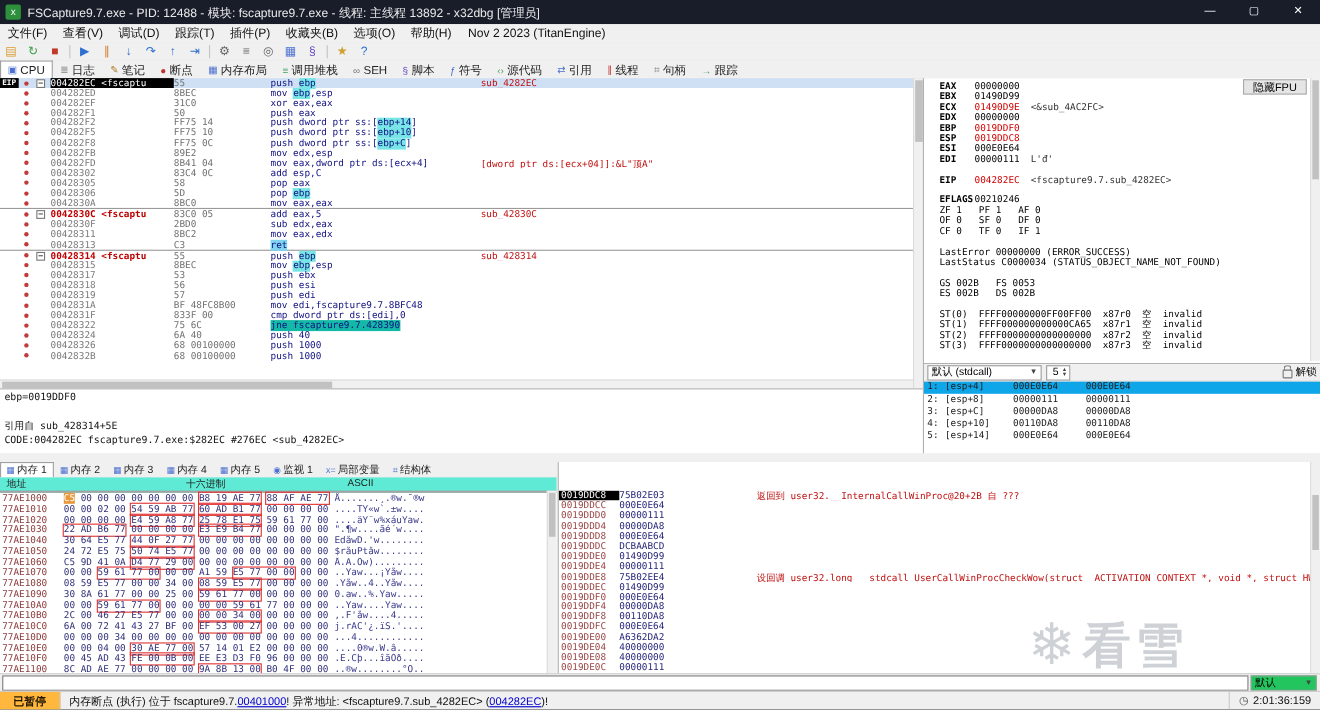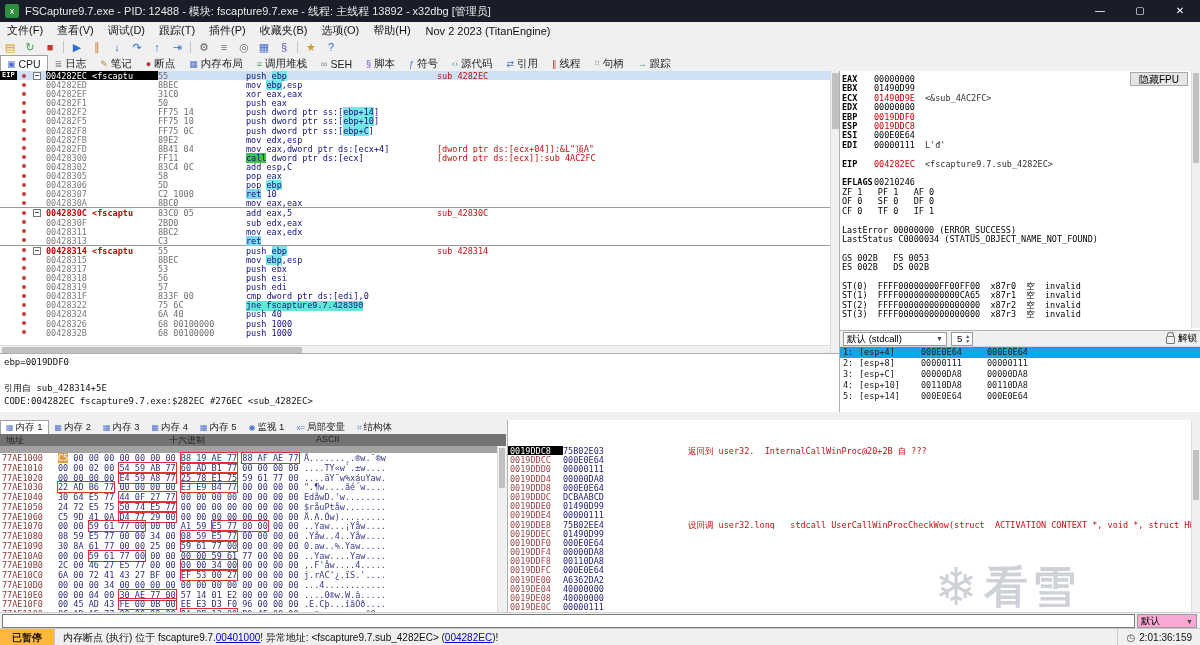"EAX 00000000" #reglines { left: 2px -> 14px }
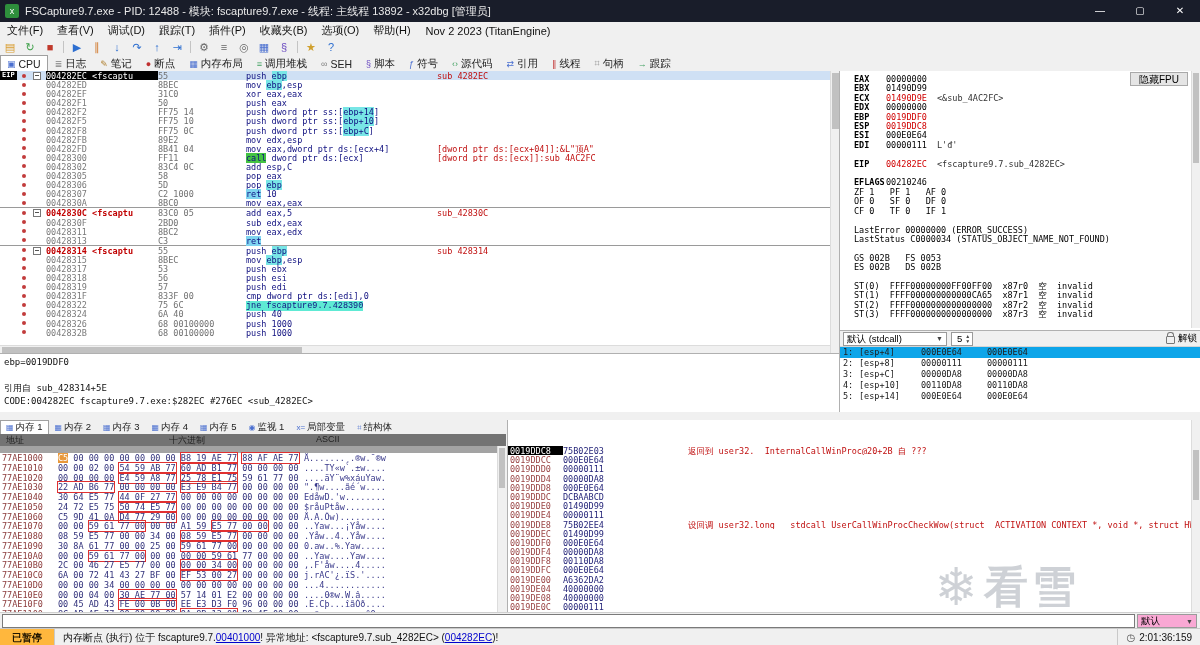"00428300" div.drow { html: <div><span><span></span></span><span>00428300</span><span>FF11</span><span><span>call</span><span> dword ptr ds:[ecx]</span></span><span>[dword ptr ds:[ecx]]:sub_4AC2FC</span></div> -> none }
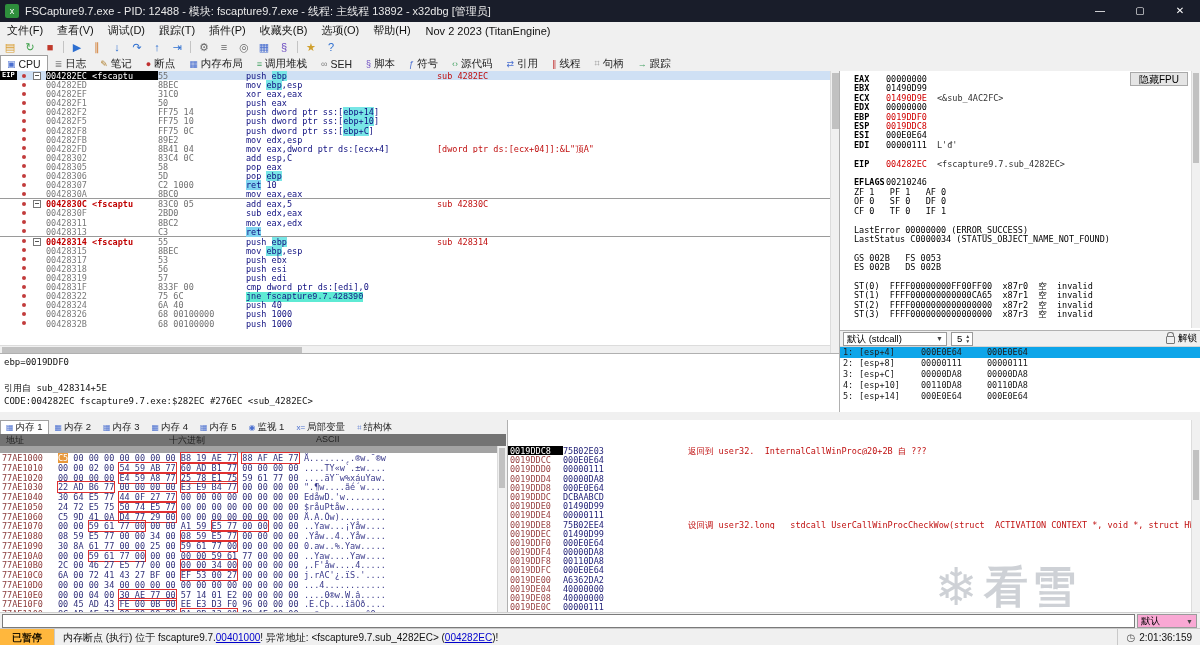"00428307" div.drow { html: <div><span><span></span></span><span>00428307</span><span>C2 1000</span><span><span>ret</span><span> 10</span></span><span></span></div> -> none }
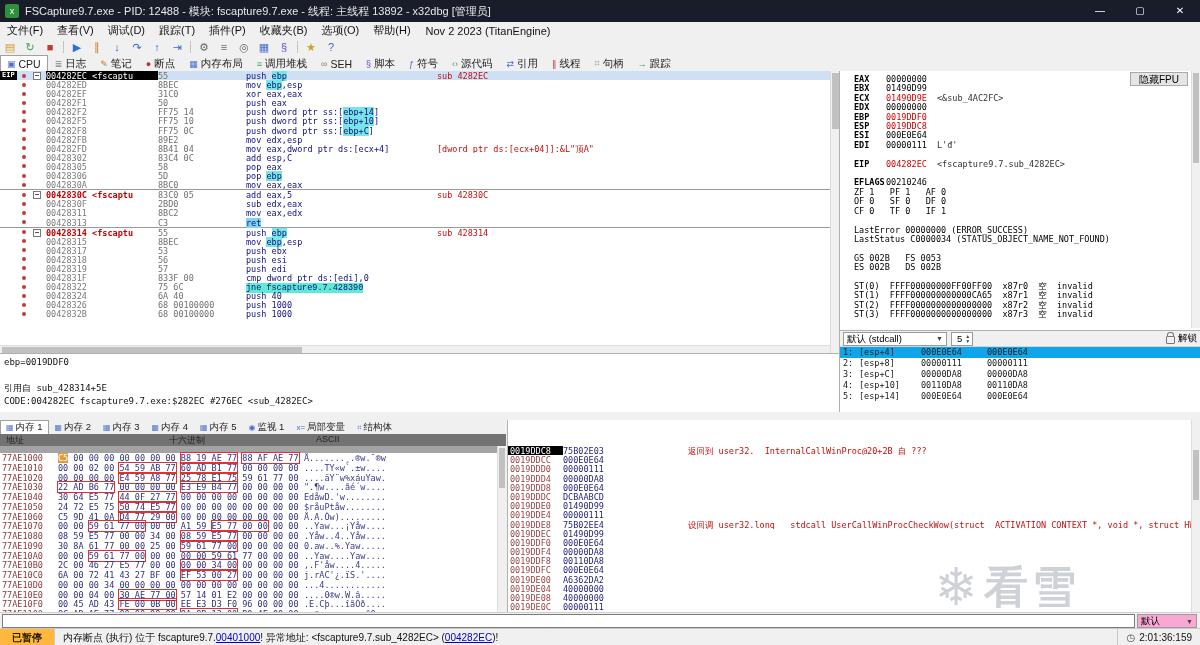"0042831A" div.drow { html: none -> <div><span><span></span></span><span>0042831A</span><span>BF 48FC8B00</span><span><span>mov edi,fscapture9.7.8BFC48</span></span><span></span></div> }
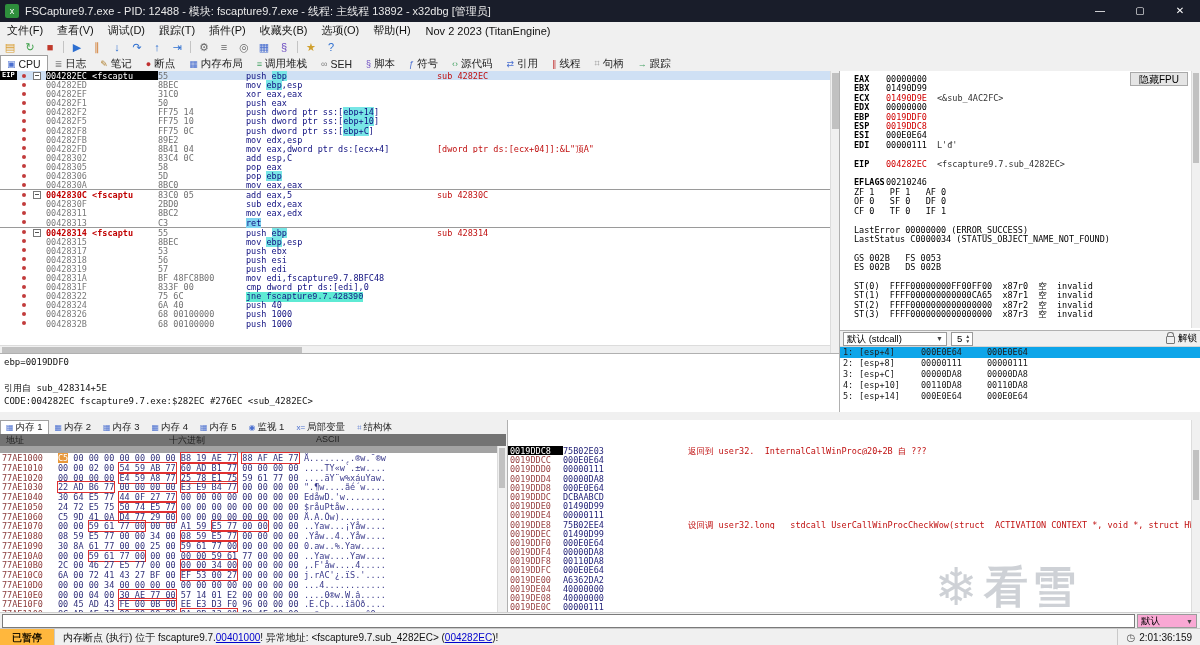"jne fscapture9.7.428390" .hy { background: #5eead4 -> #14b8a6; font-family: Liberation Mono, monospace -> none }
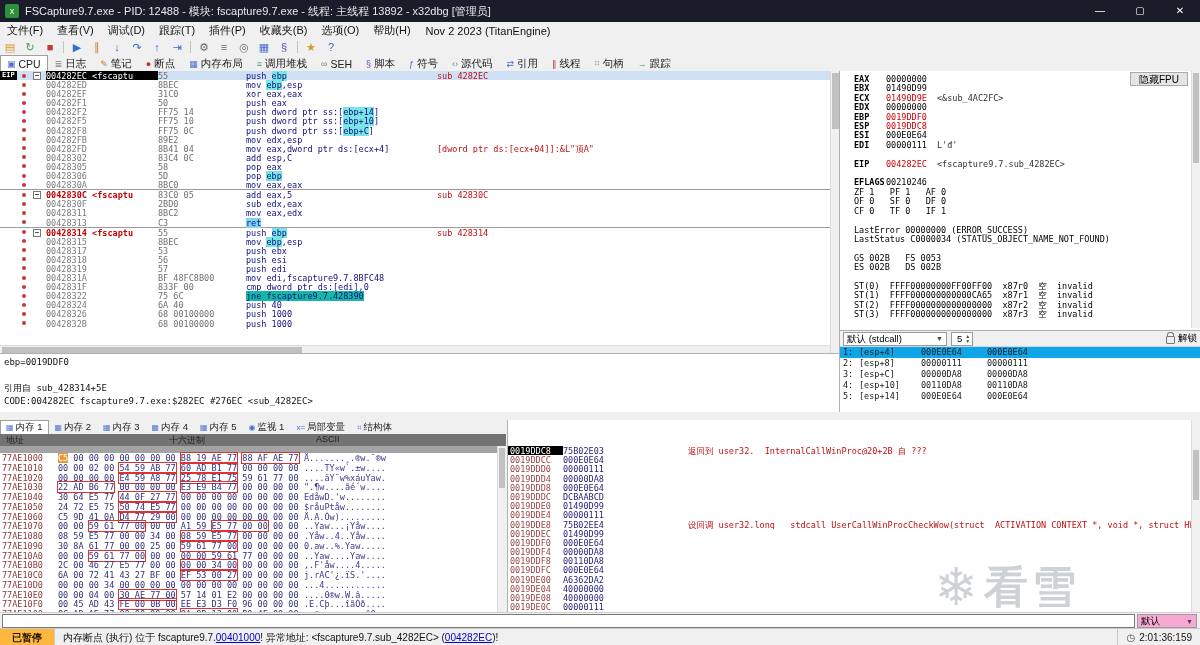"地址" .dumphead { background: #737373 -> #5eead4; border-bottom: 7px solid #a3a3a3 -> 2px solid #a3a3a3 }
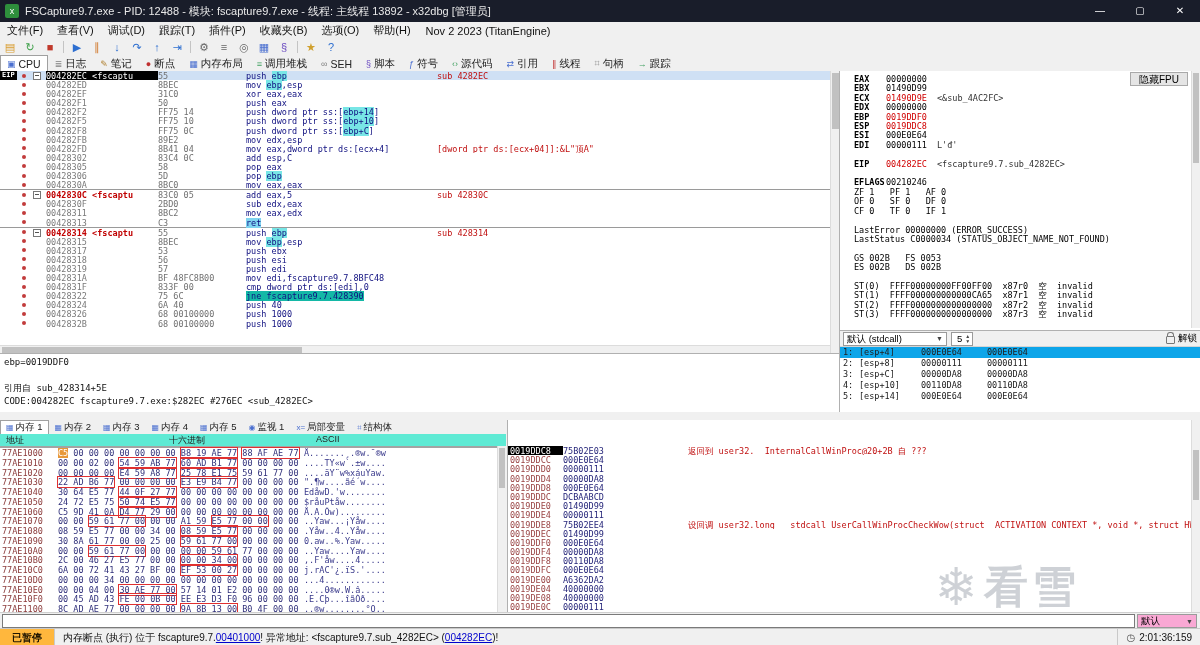"默认" .cmdcombo { background: #f9a8d4 -> #22c55e }
